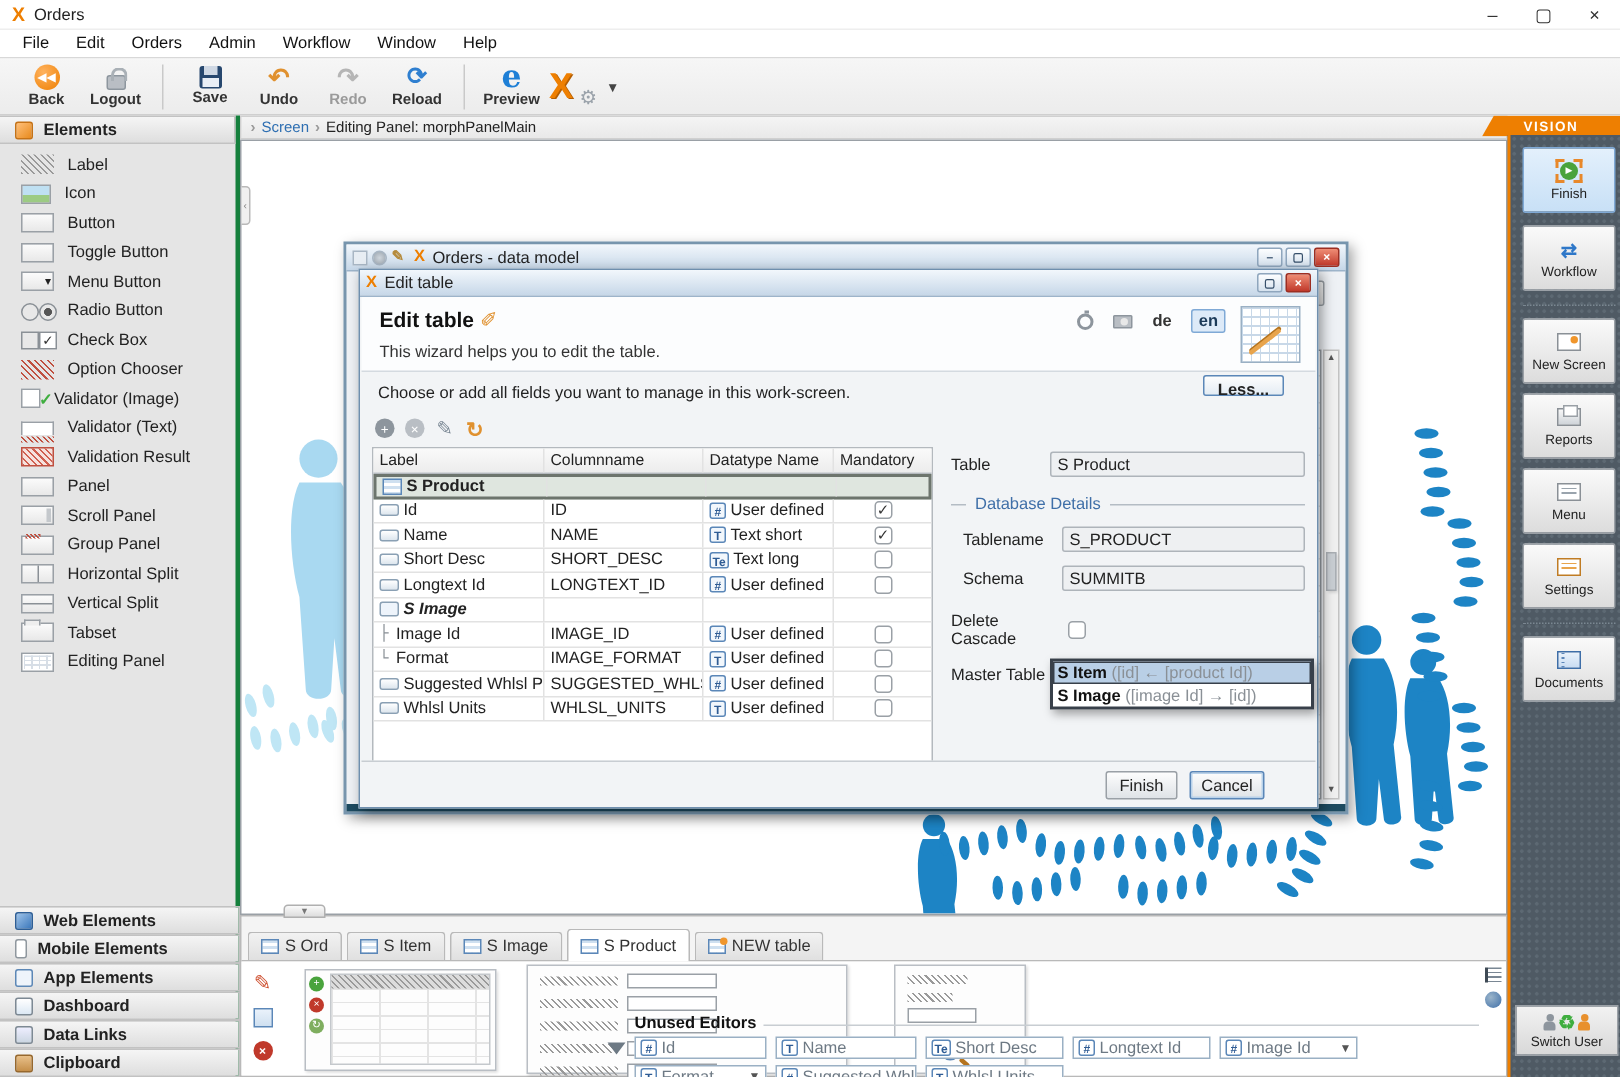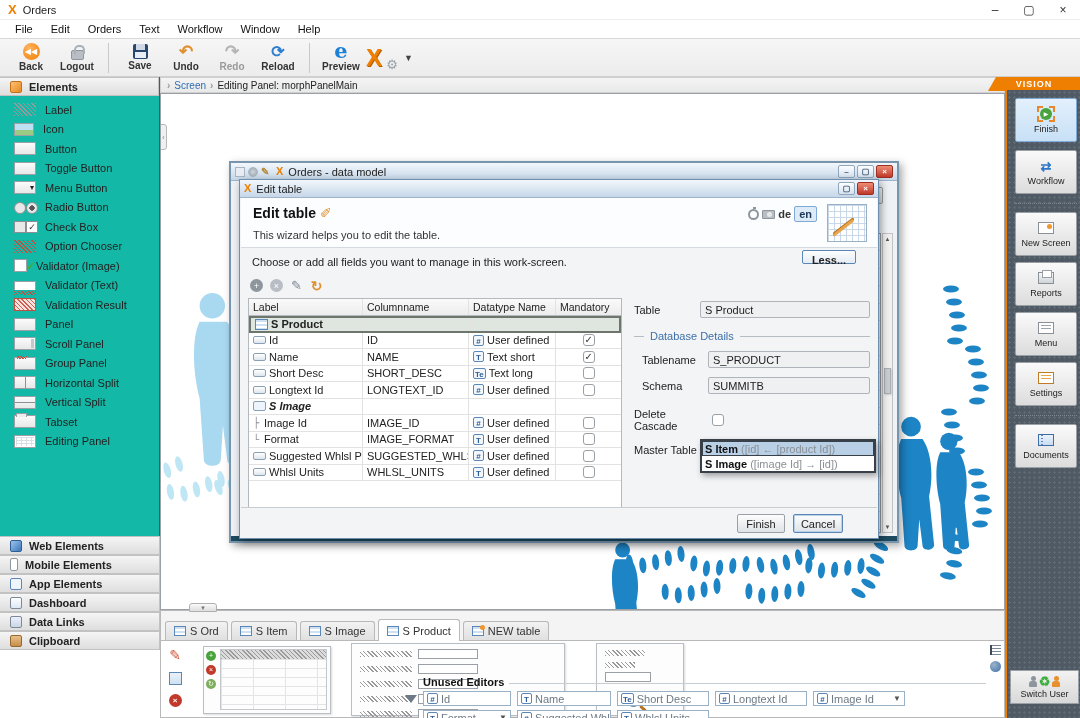"Text" span { text: Text -> Admin }
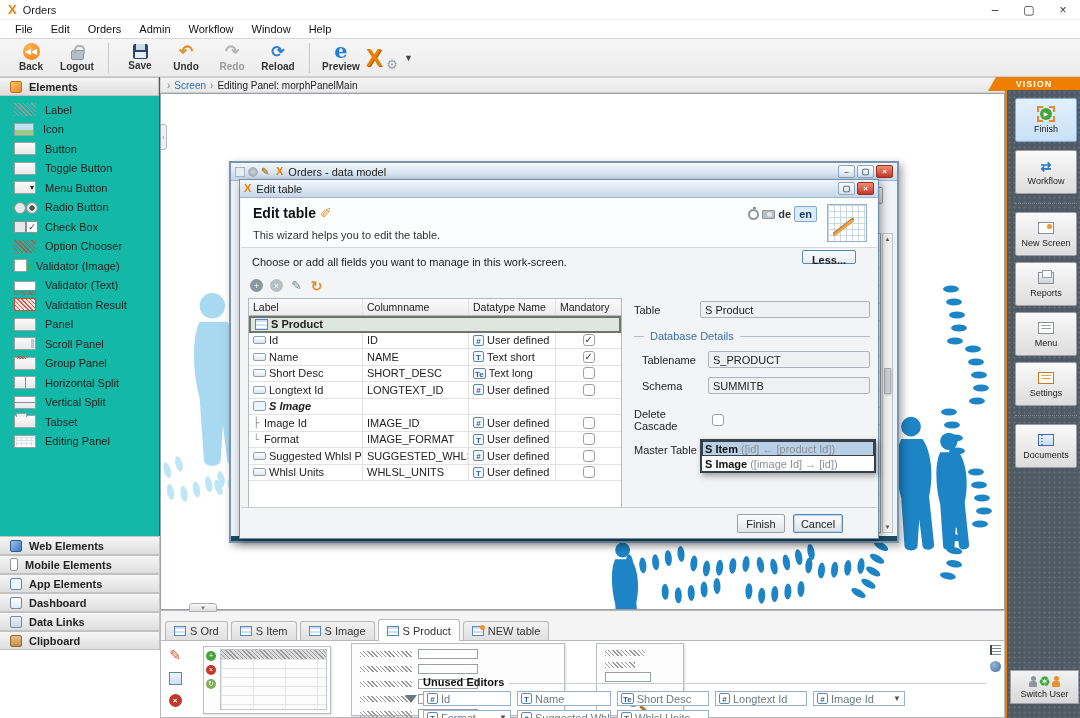"Elements" #lsidebar { background: #14b8a6 -> #e5e5e5; border-right: 1px solid #15803d -> 3px solid #15803d; height: 573px -> 641px }
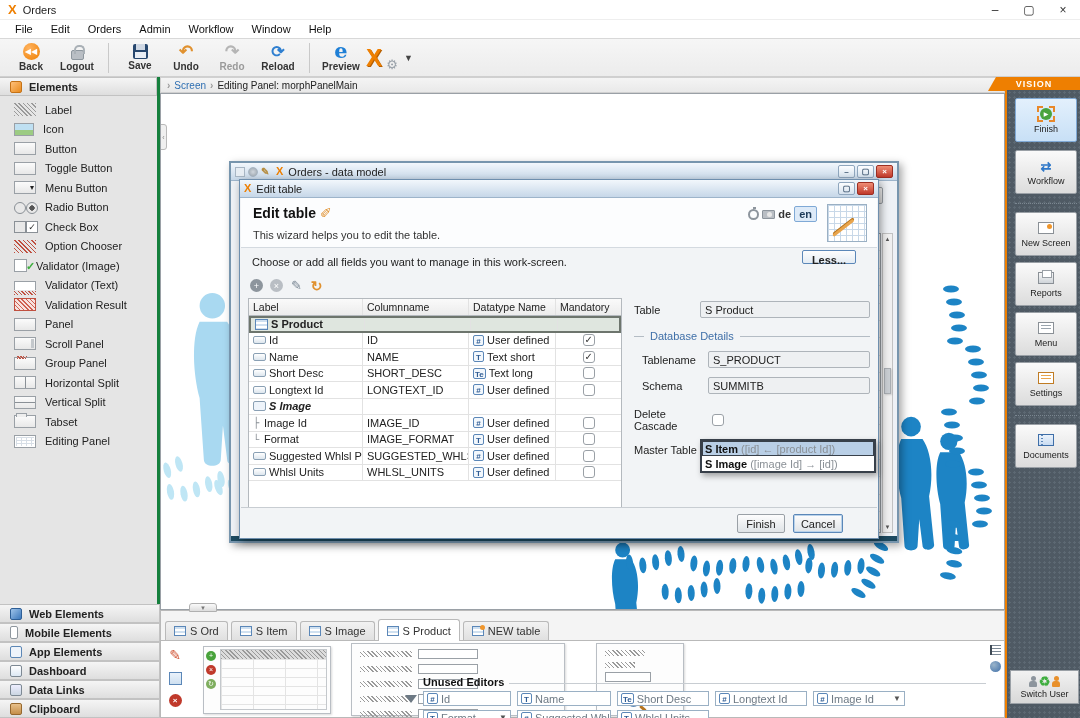"de" #hdr-icons { gap: 3px -> 13px }
